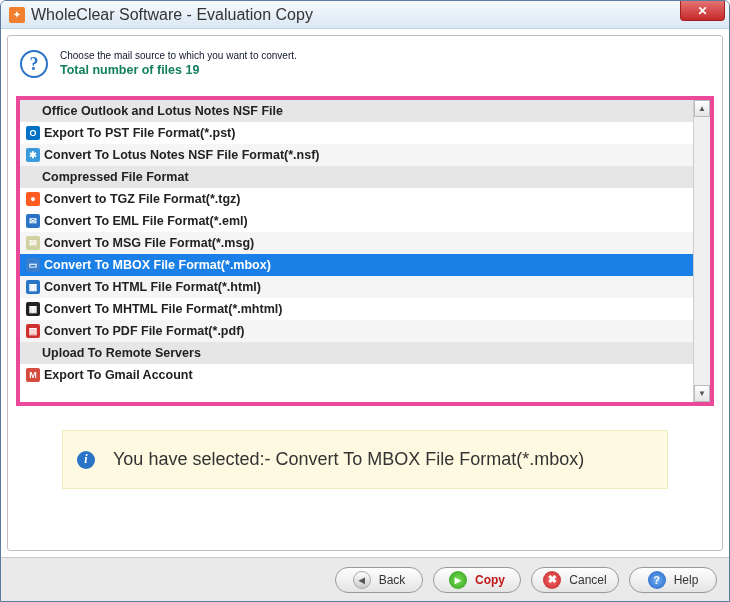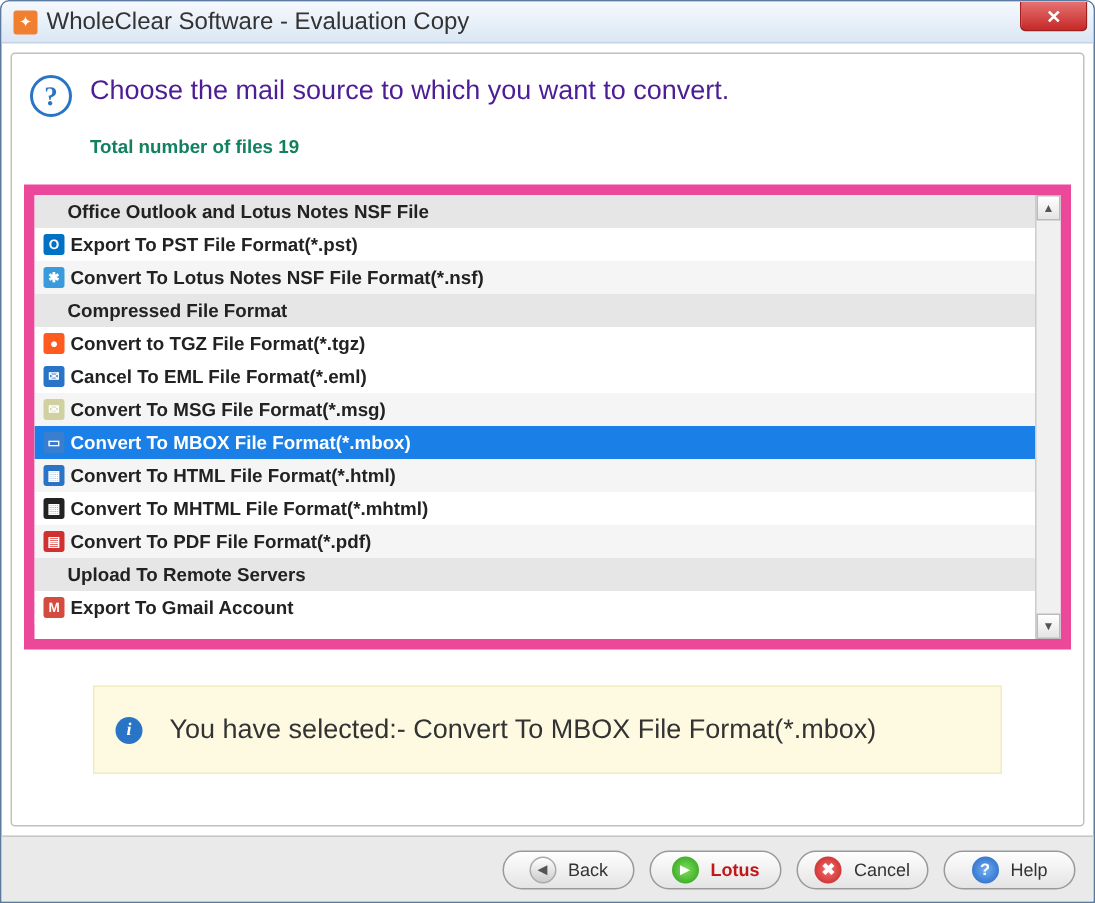"Choose the mail source to" .instruction .text1 { color: #4c1d95 -> #0f172a; font-size: 18px -> 10px }
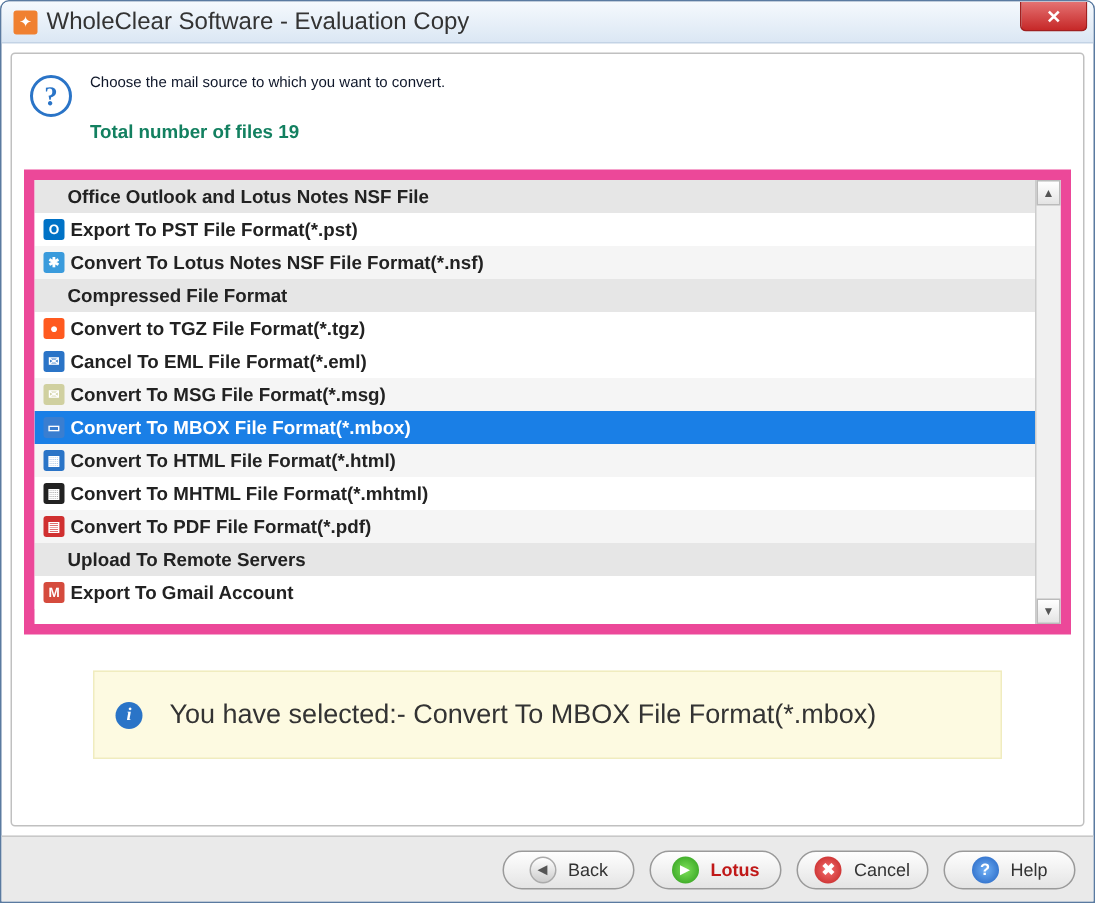"Total number of files 19" .instruction .text2 { margin-top: 20px -> 2px }
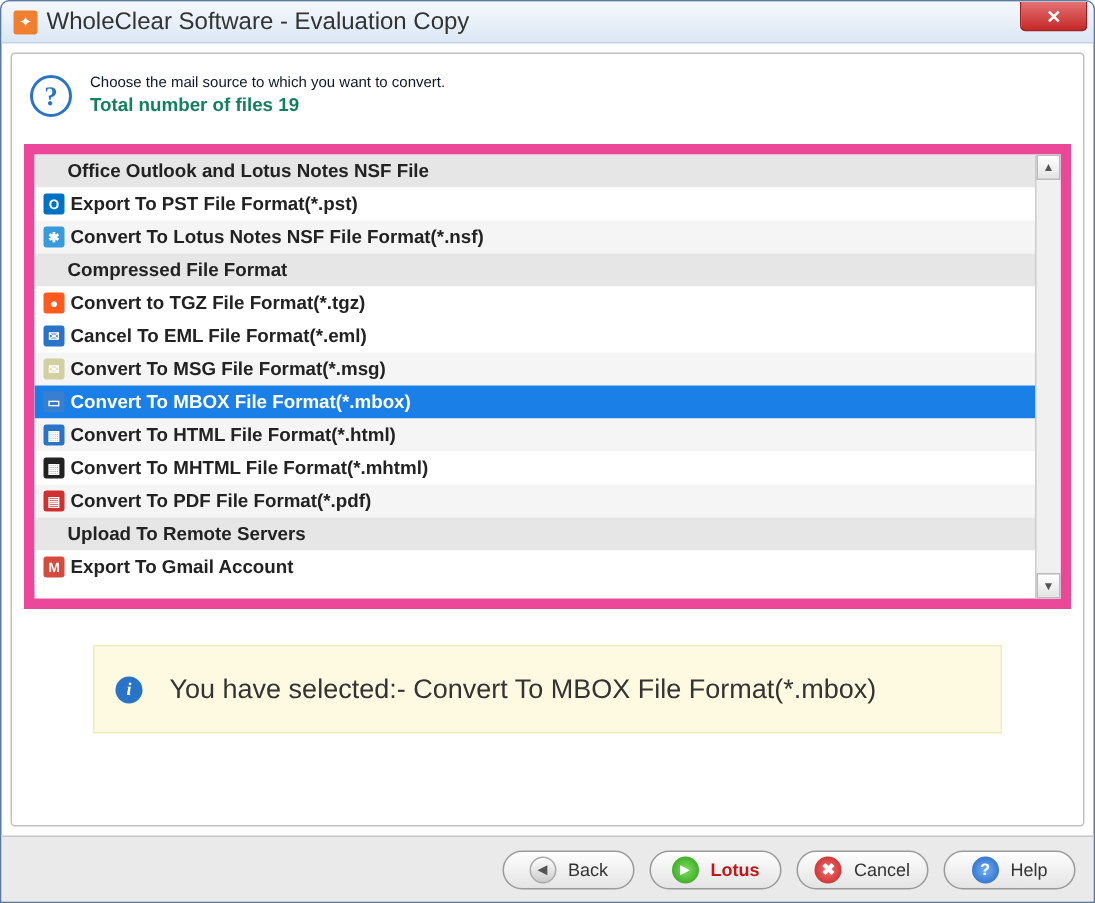"Office Outlook and Lotus Notes" .listwrap { border: 7px solid #ec4899 -> 4px solid #ec4899 }
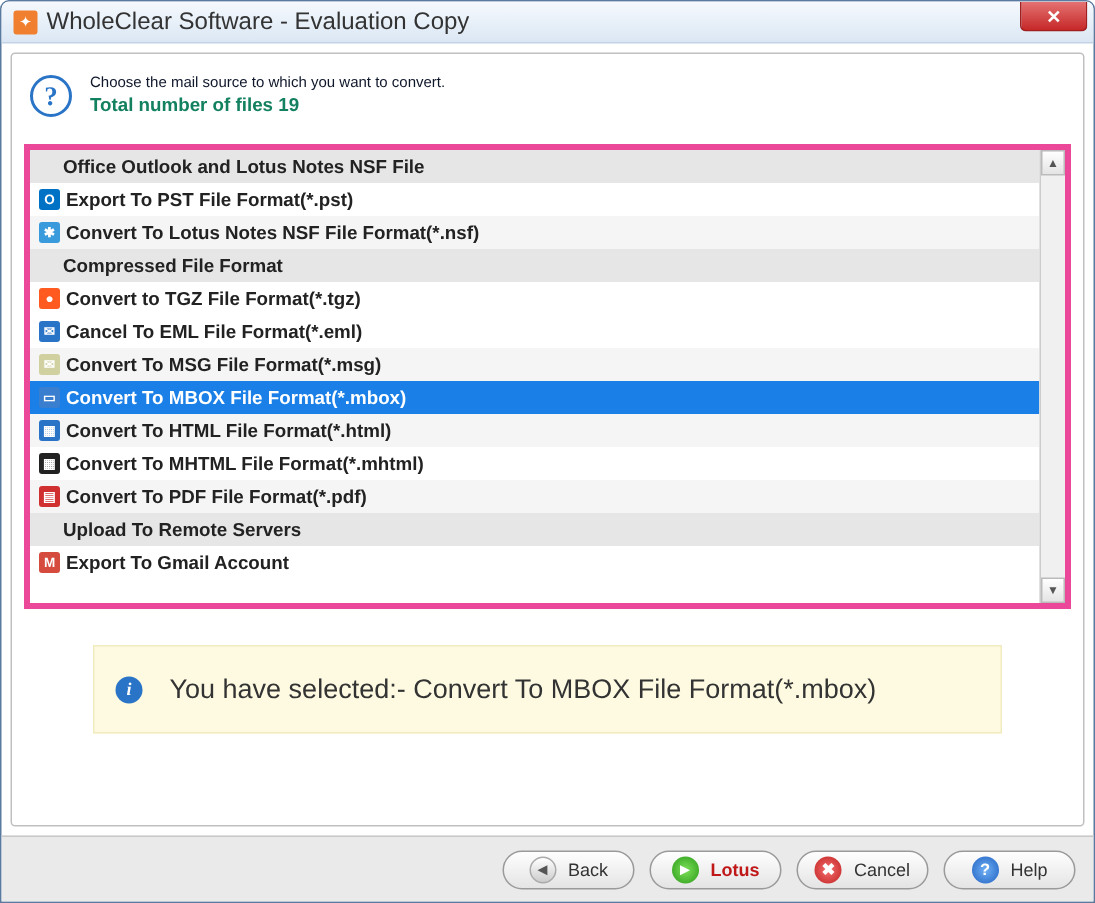"Cancel To EML File Format(*.eml)" span { text: Cancel -> Convert }
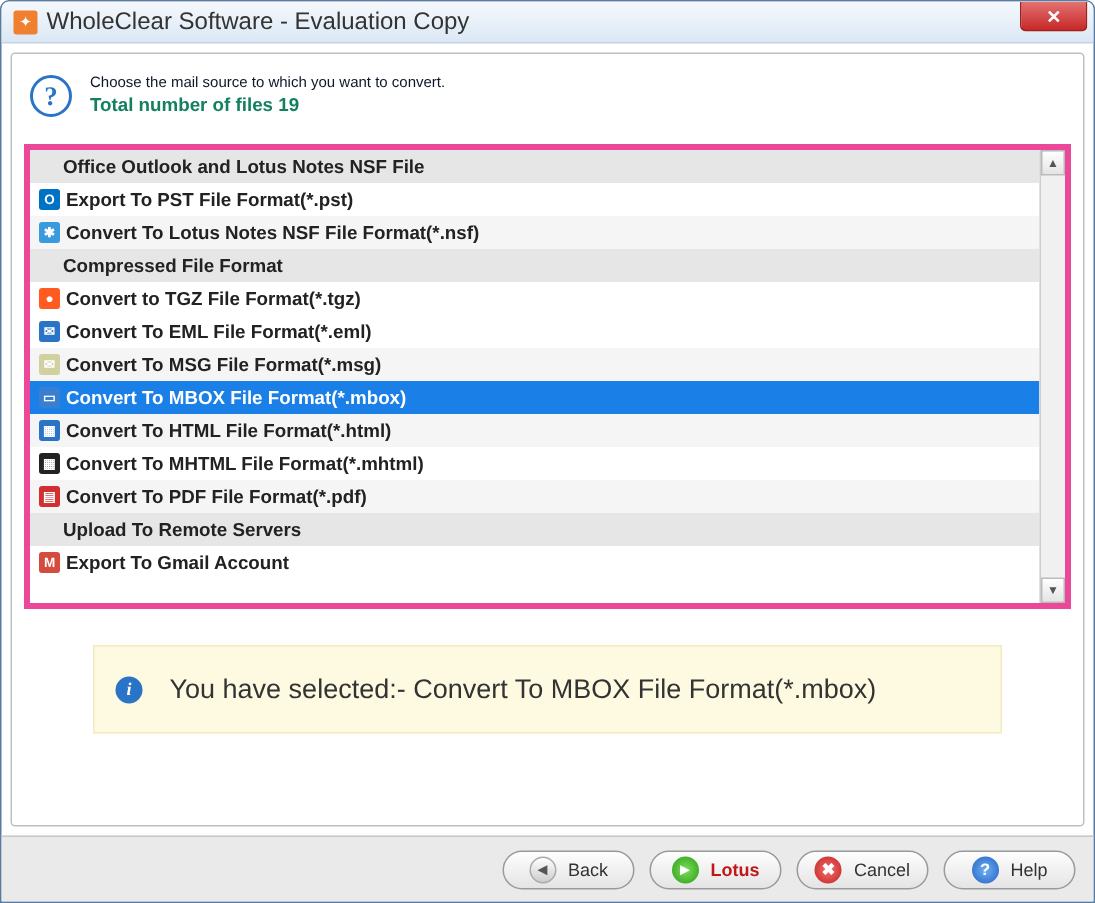"Lotus" span { text: Lotus -> Copy }
